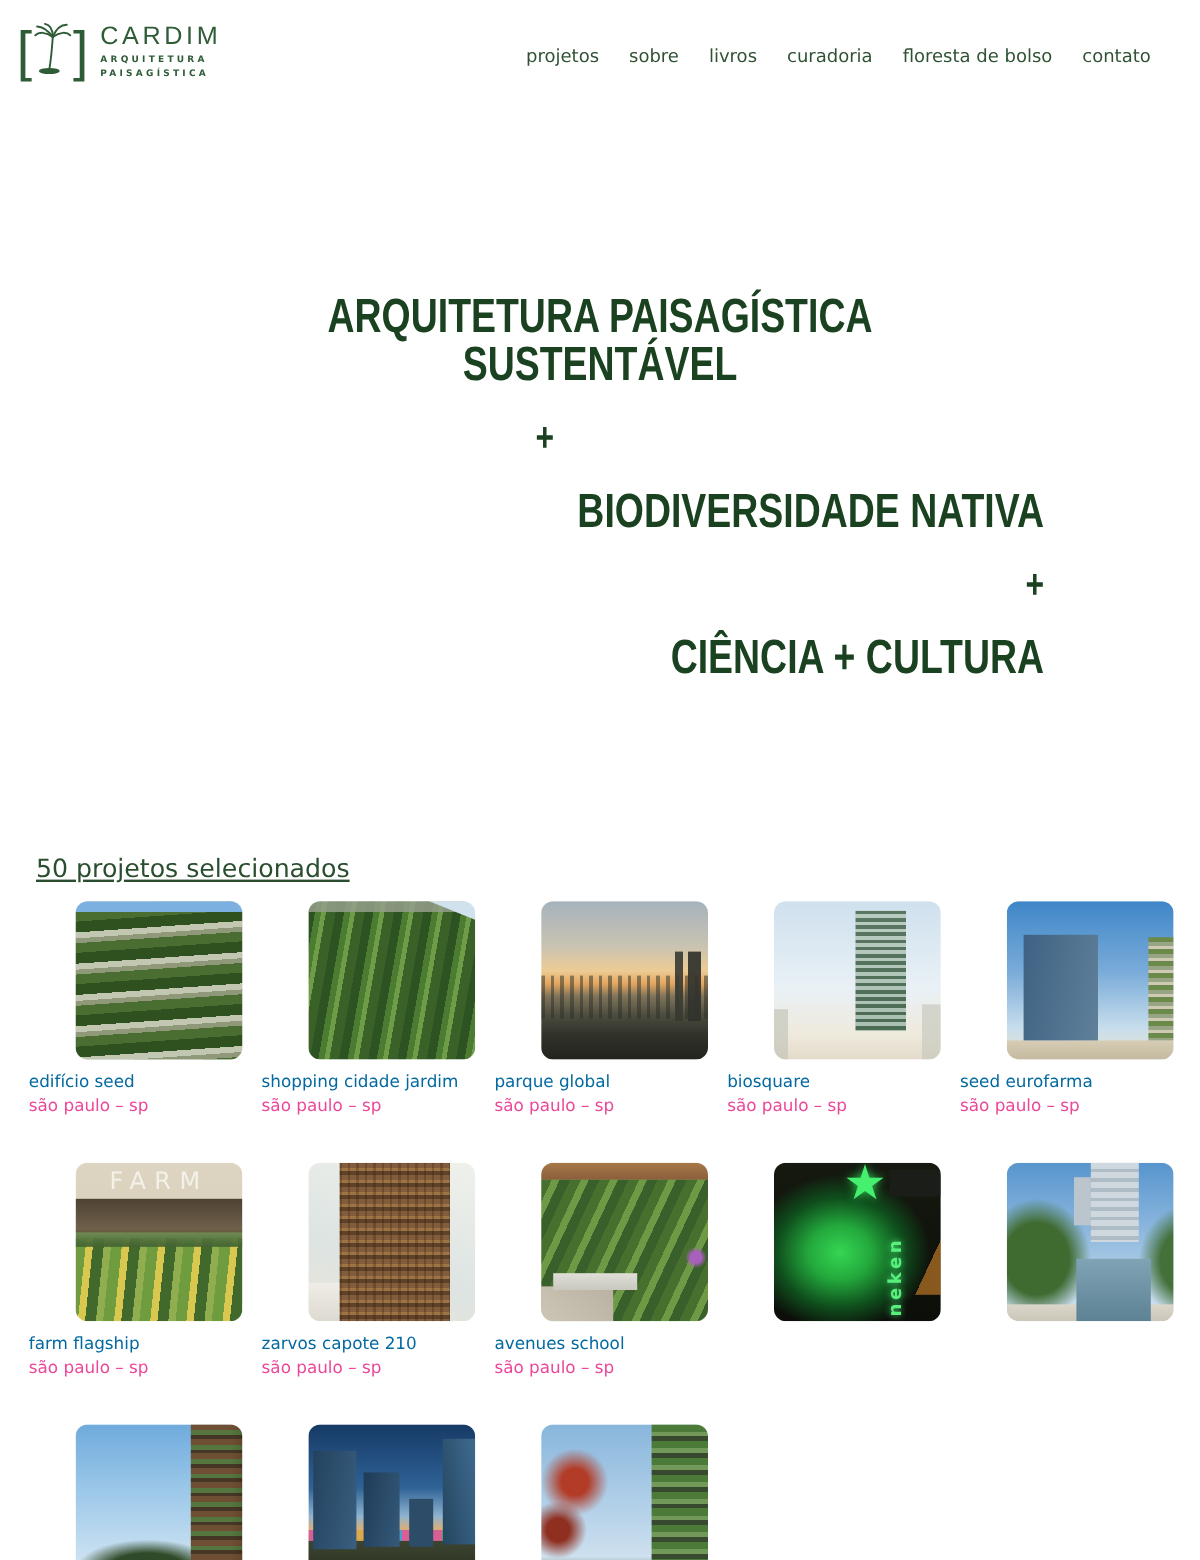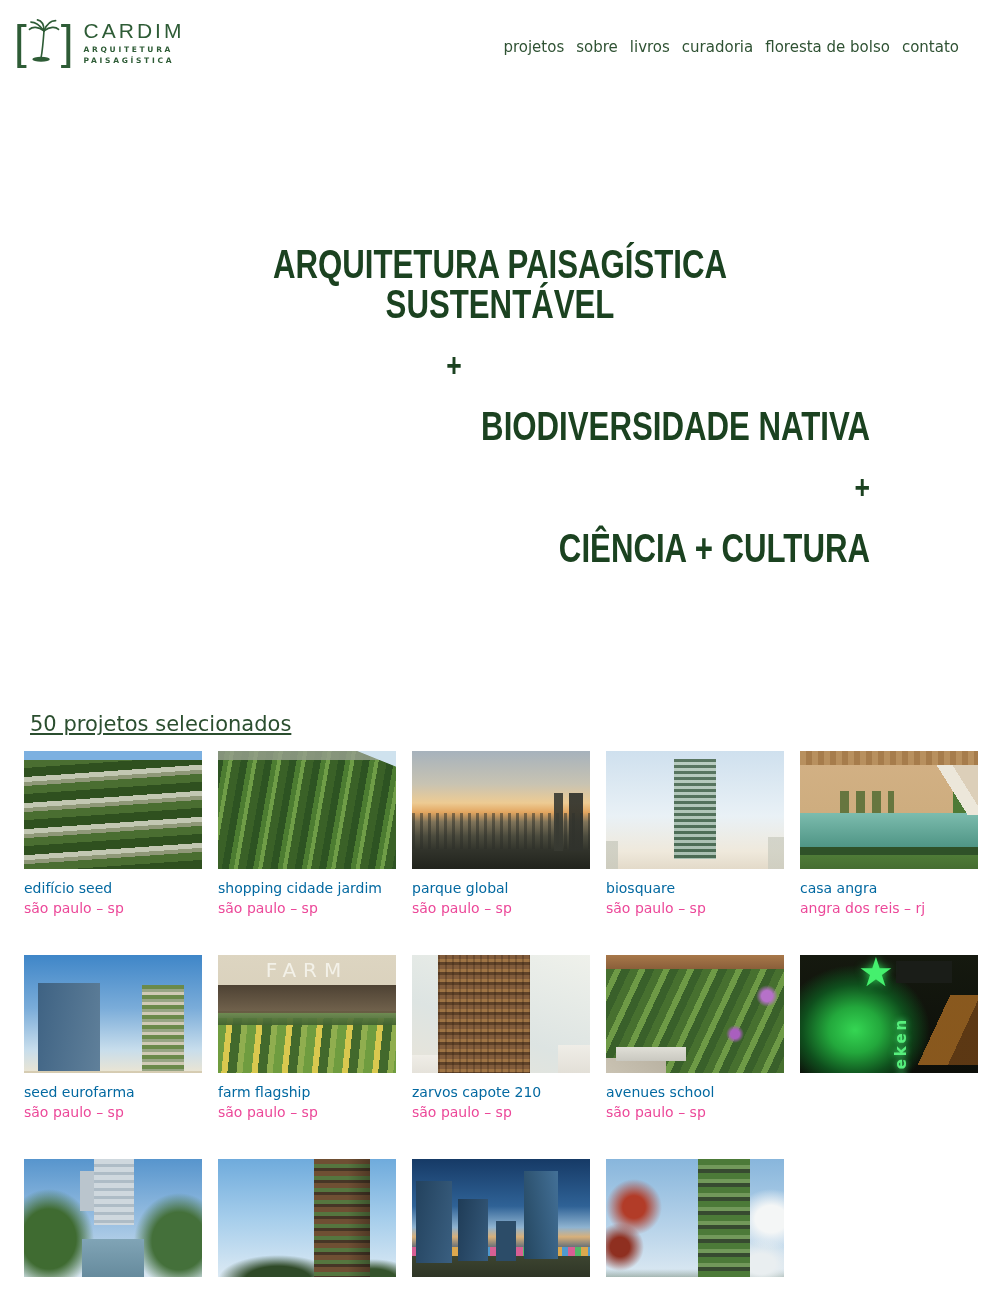"projetos" .nav { gap: 12px -> 25px }
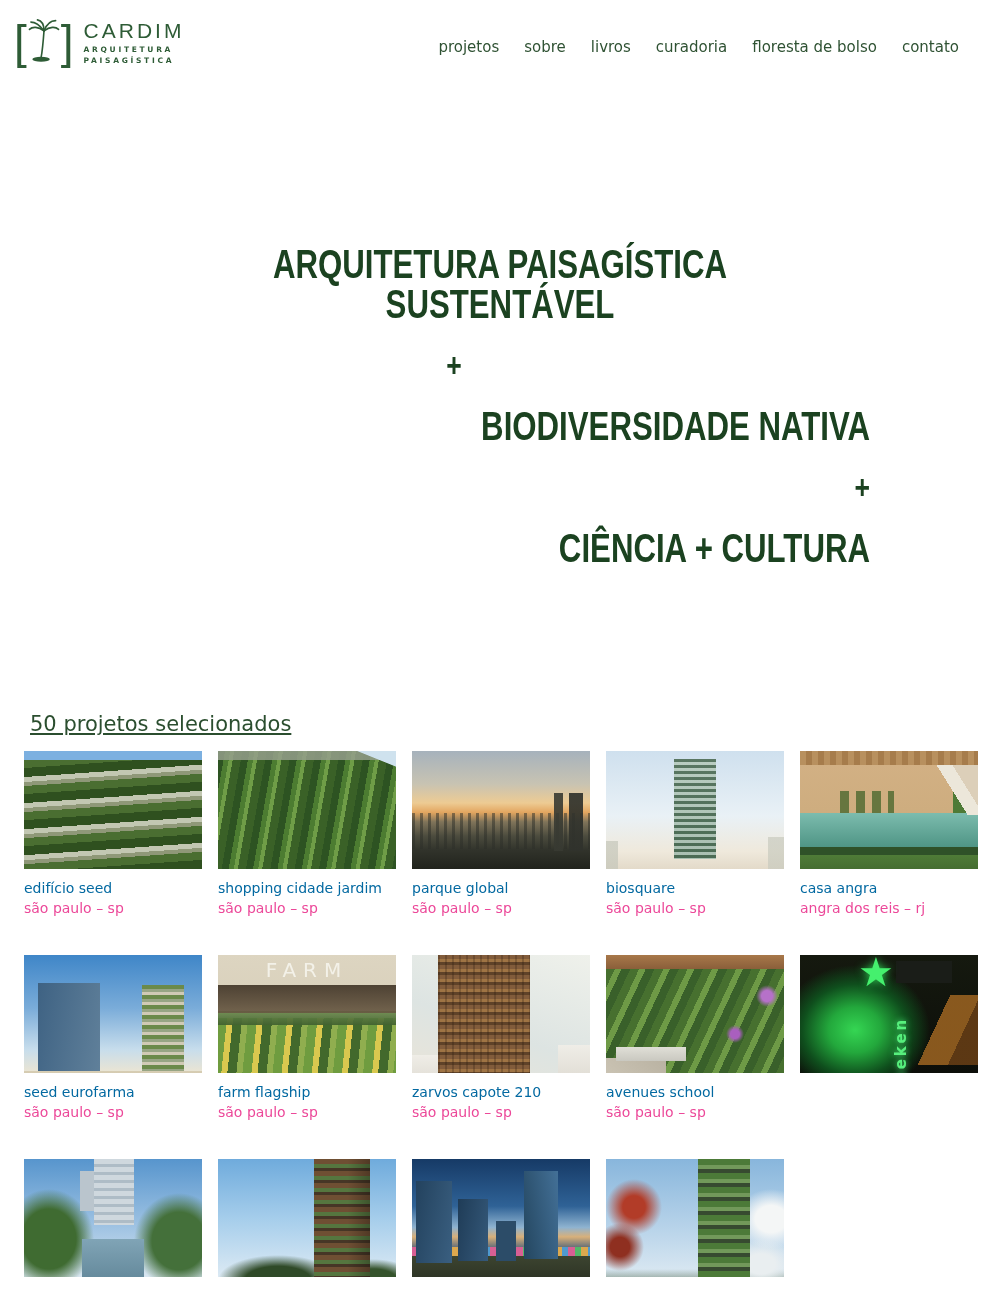"casa angra" div.card { html: <div> <div></div> <div>casa angra</div> <div>angra dos reis – rj</div> </div> -> none }
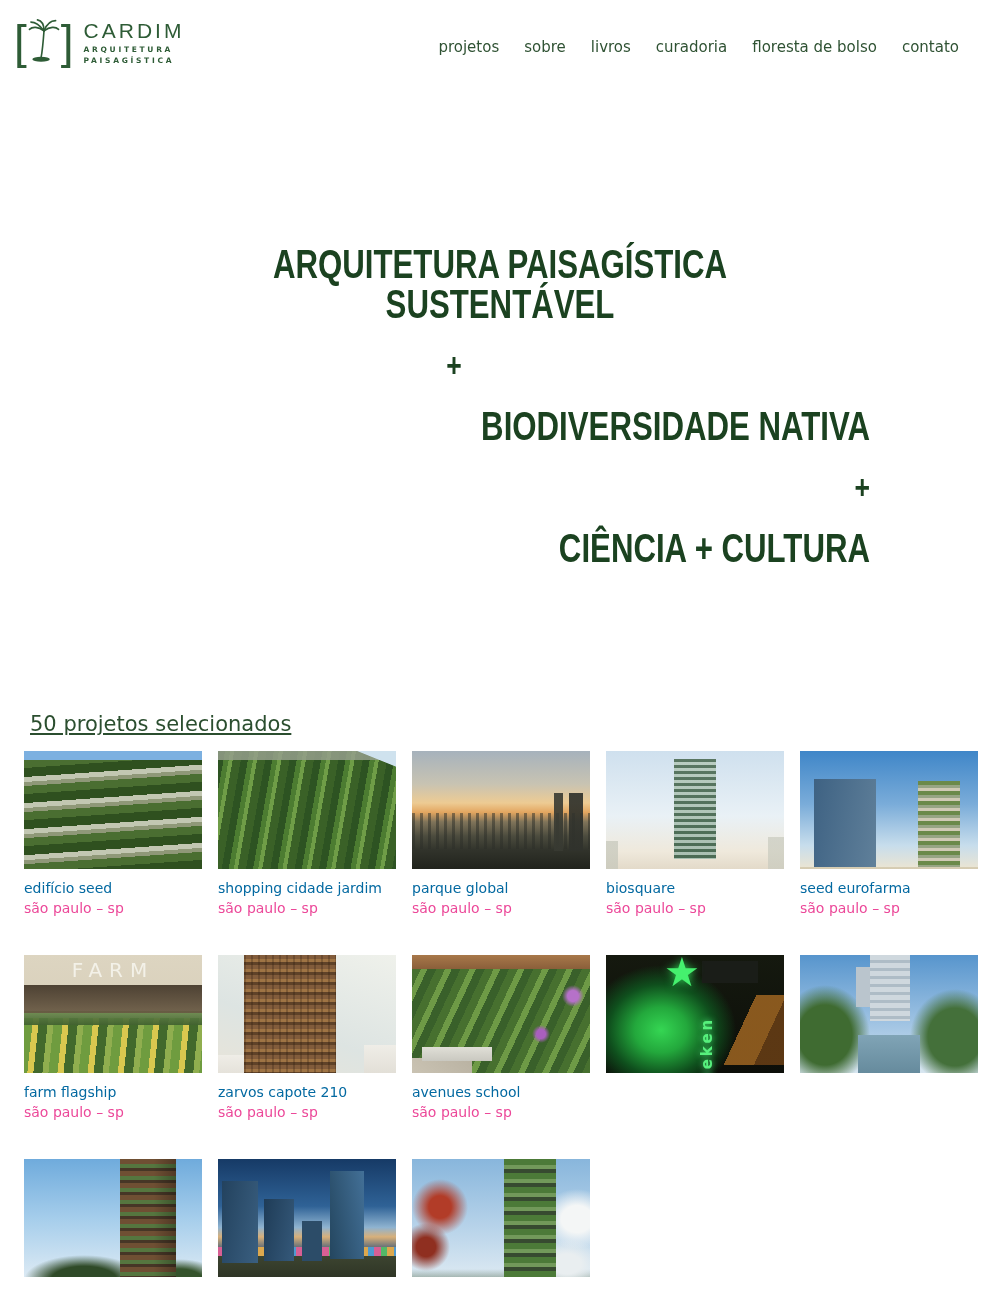"FARM" .photo { border-radius: 0 -> 10px; height: 118px -> 132px; margin-left: none -> 39px }
